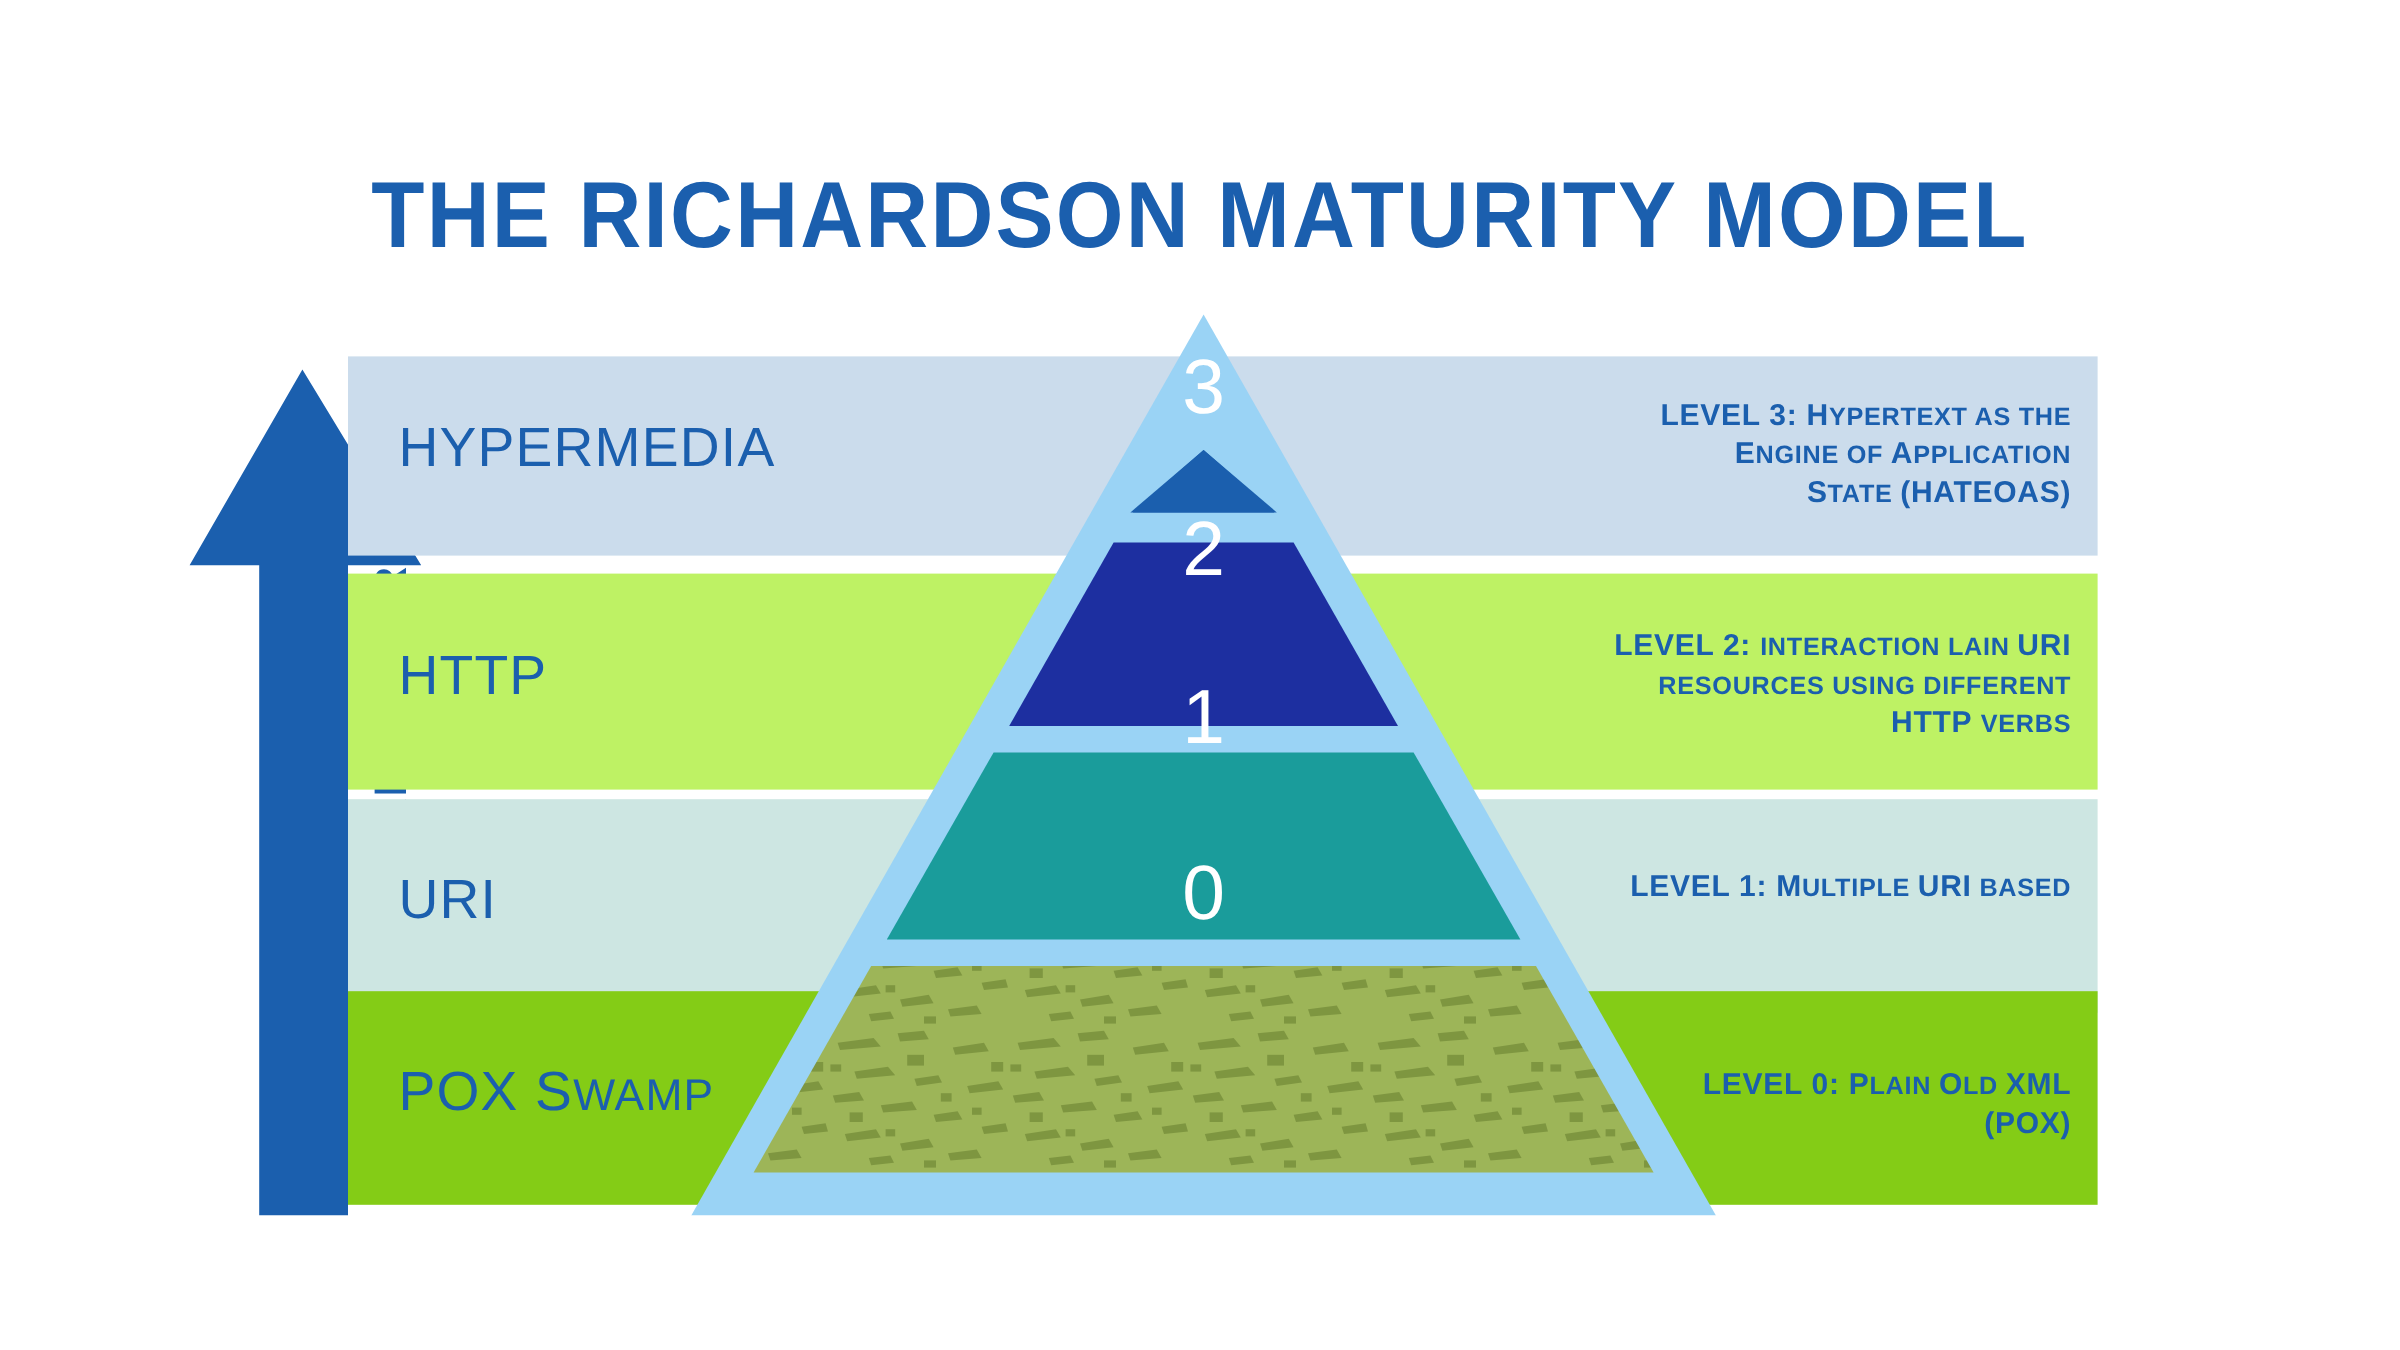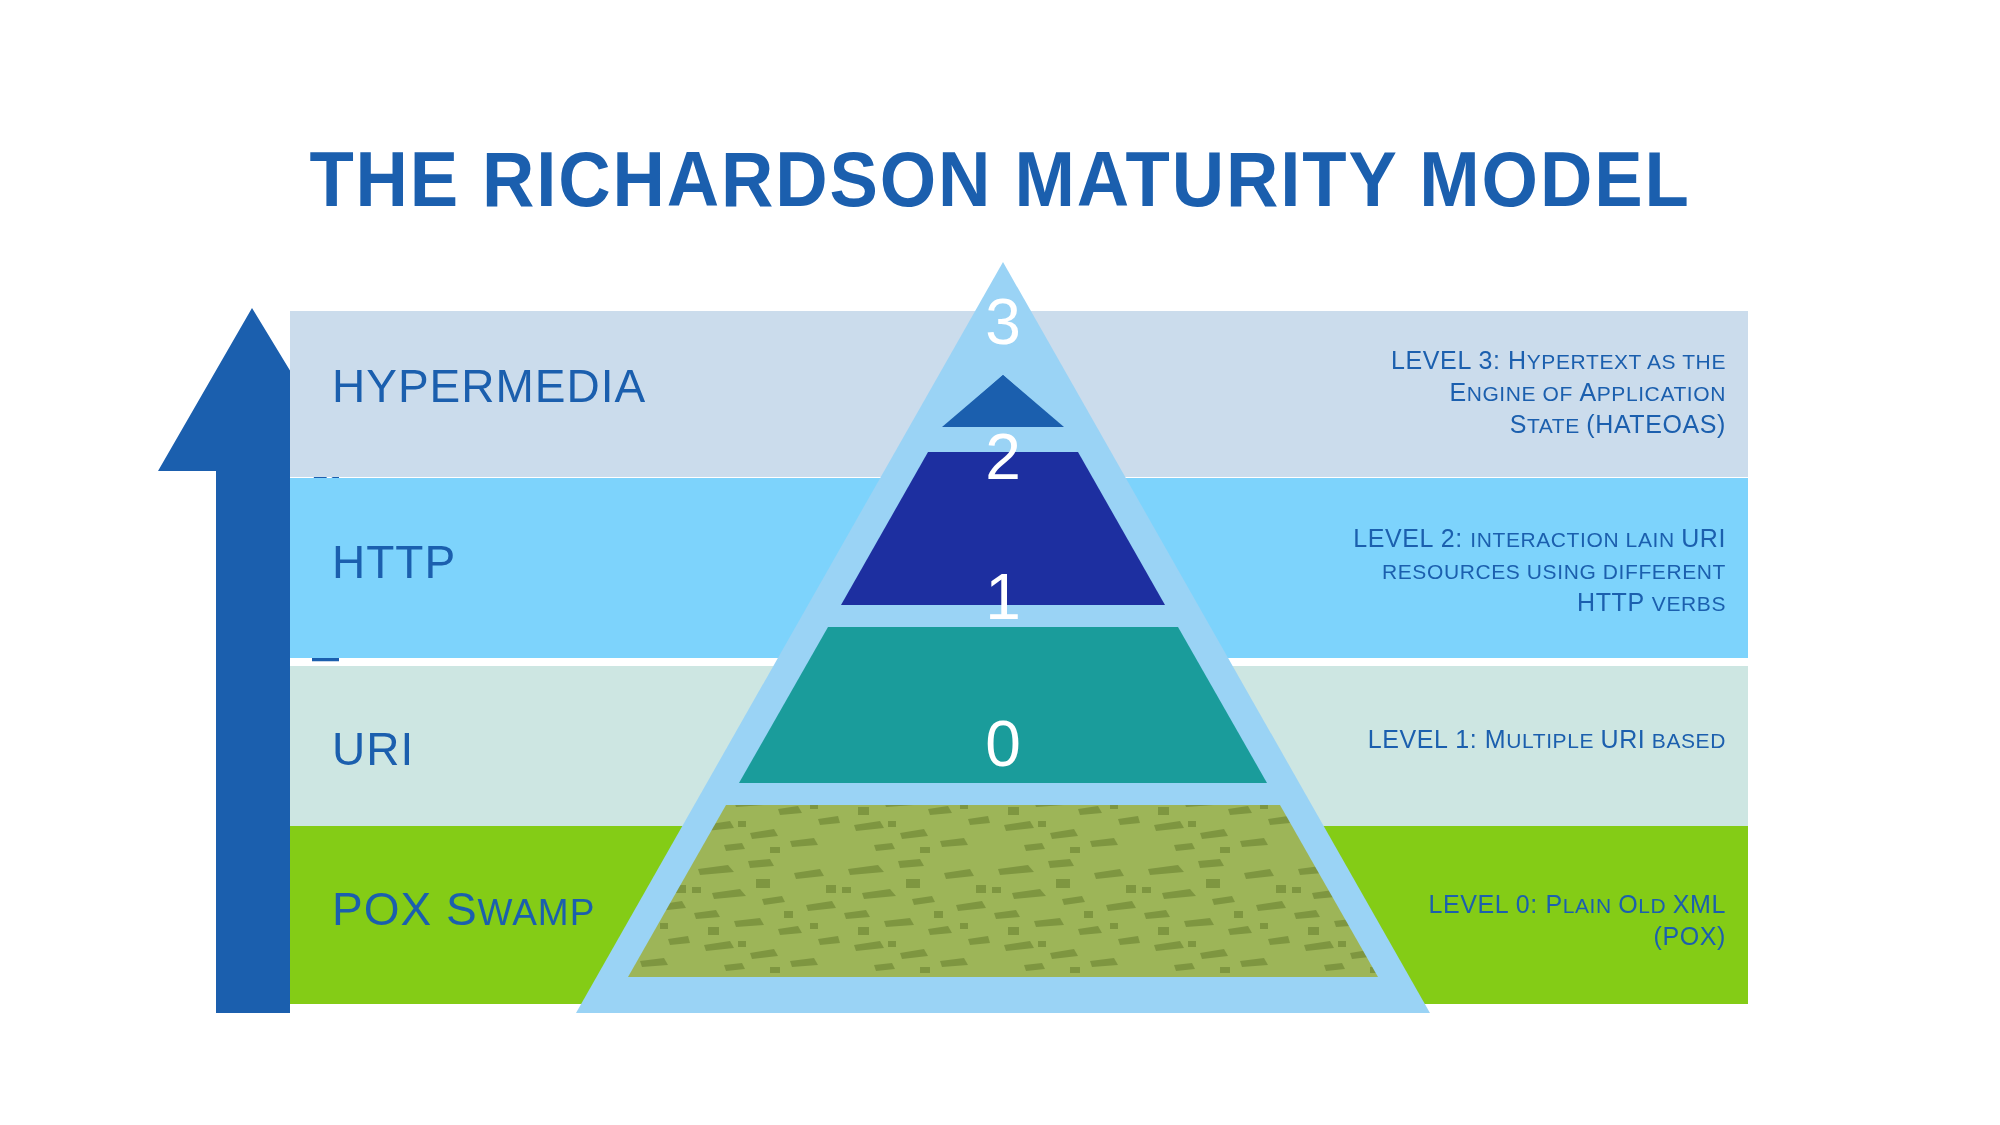"HYPERMEDIA" #band-3 { top: 311px -> 297px }
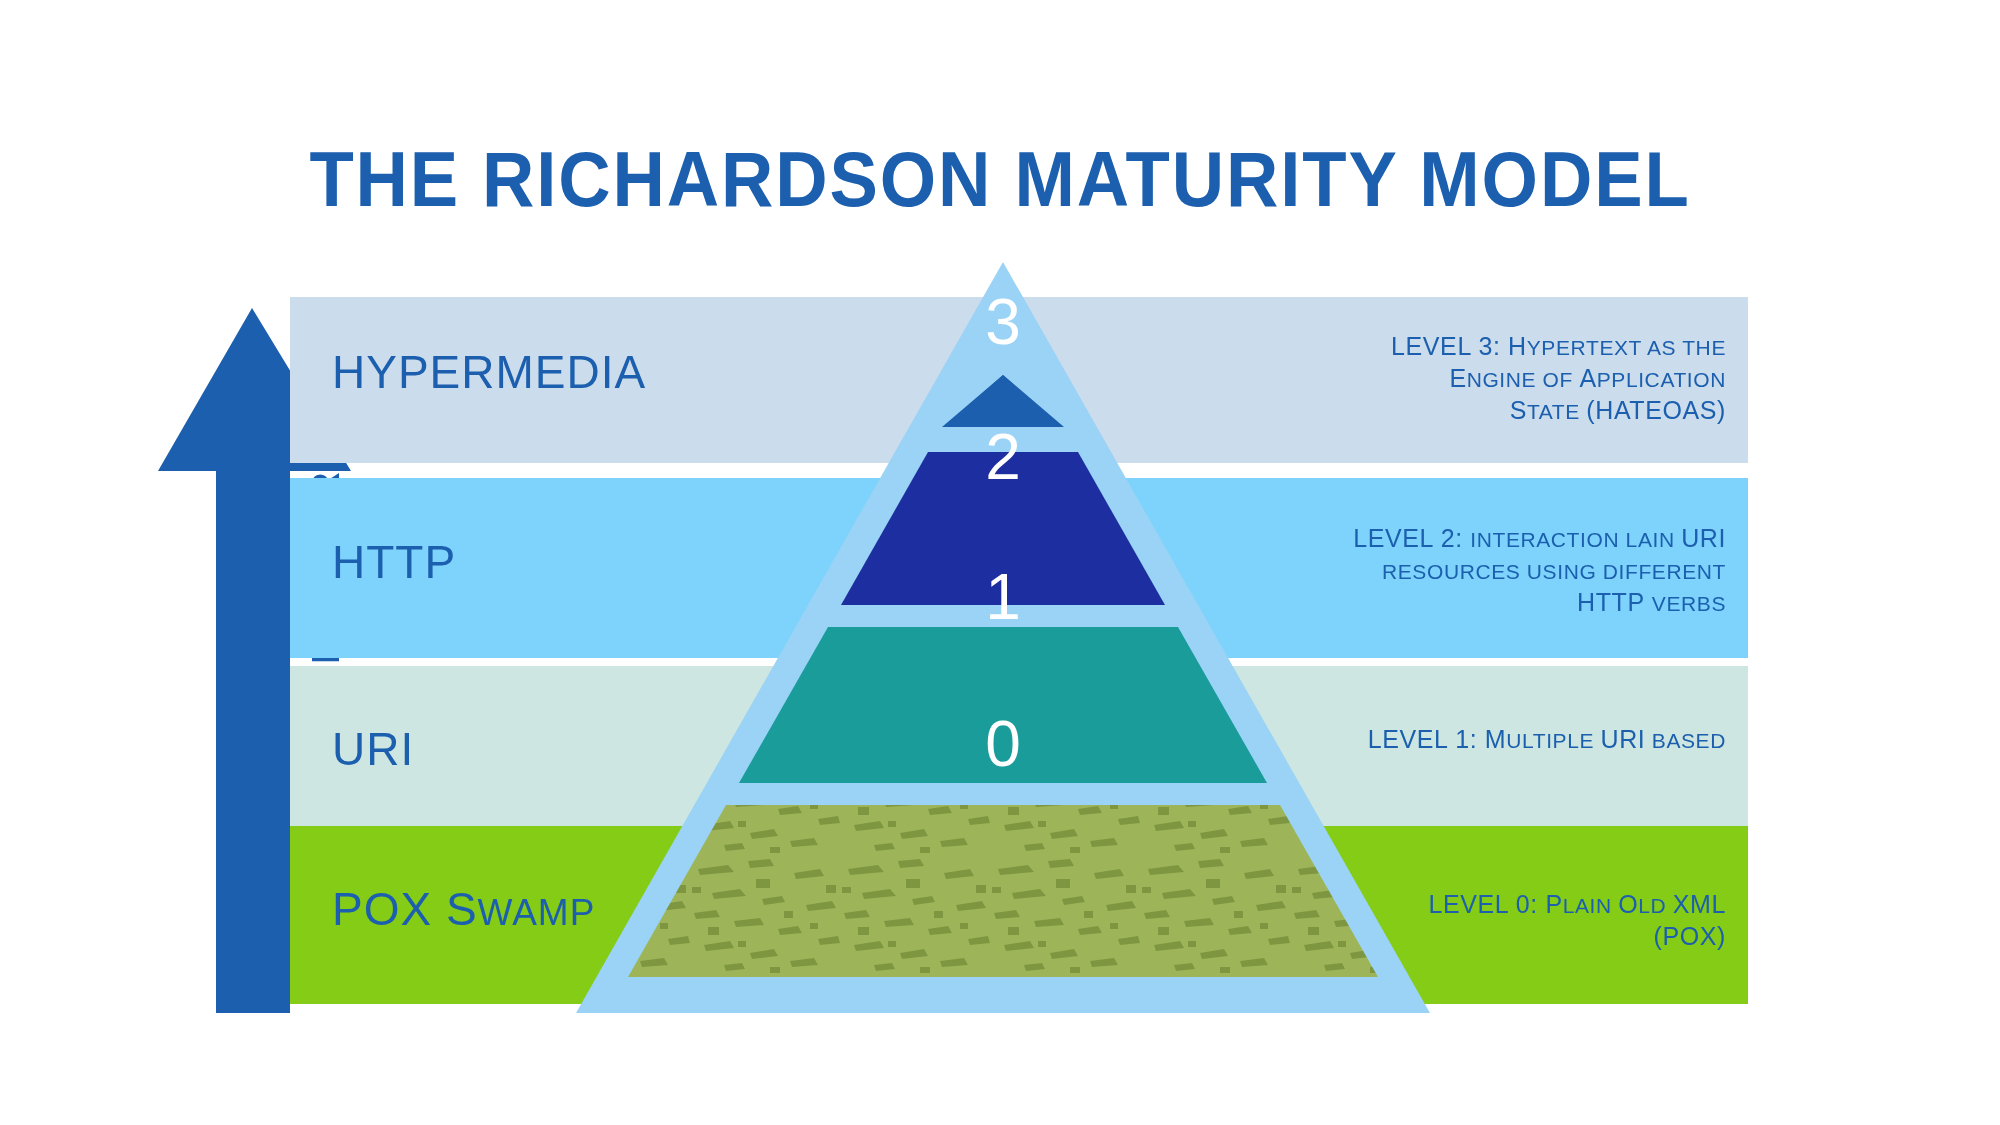"LEVEL 3: HYPERTEXT AS THE" .band .right-desc { font-weight: 400 -> 700 }
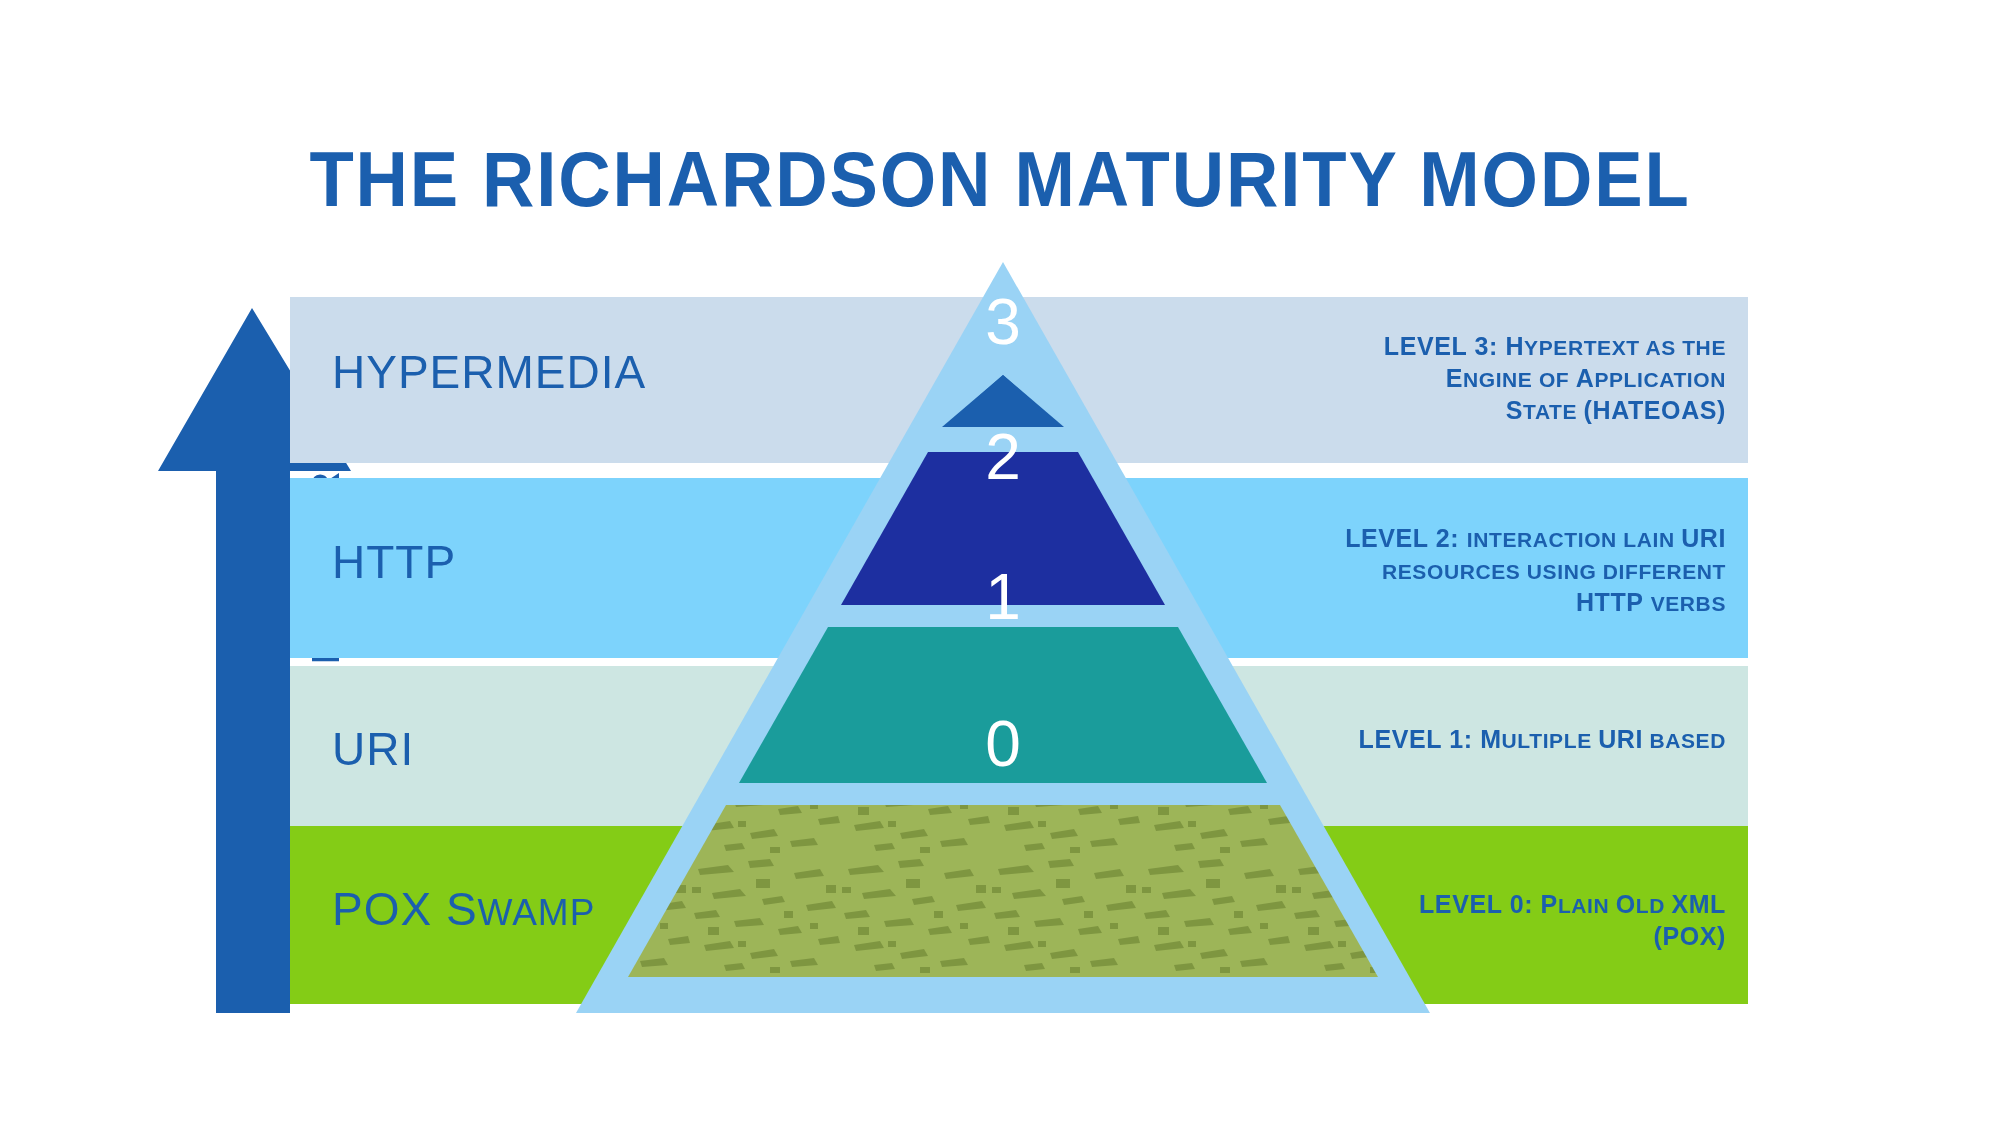"HTTP" #band-2 { background: #7dd3fc -> #bef264 }
